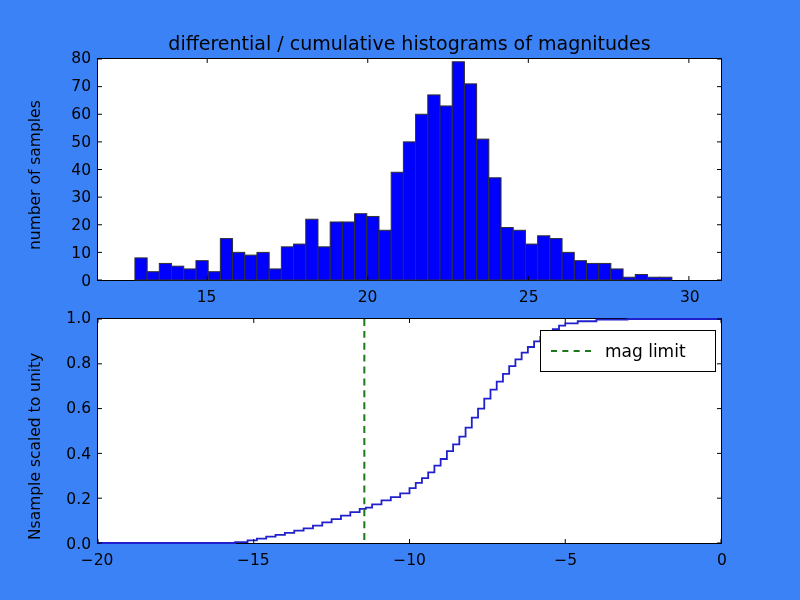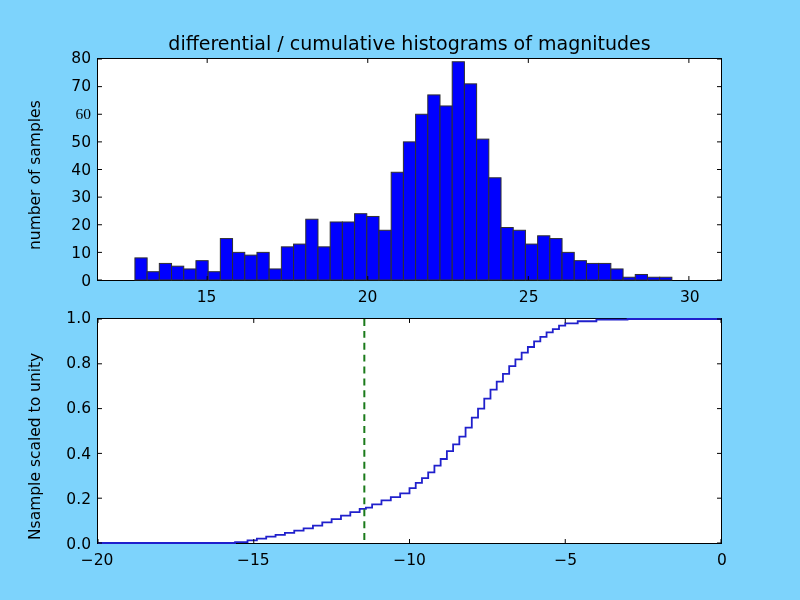"differential / cumulative histograms of" #figure { background: #7dd3fc -> #3b82f6 }
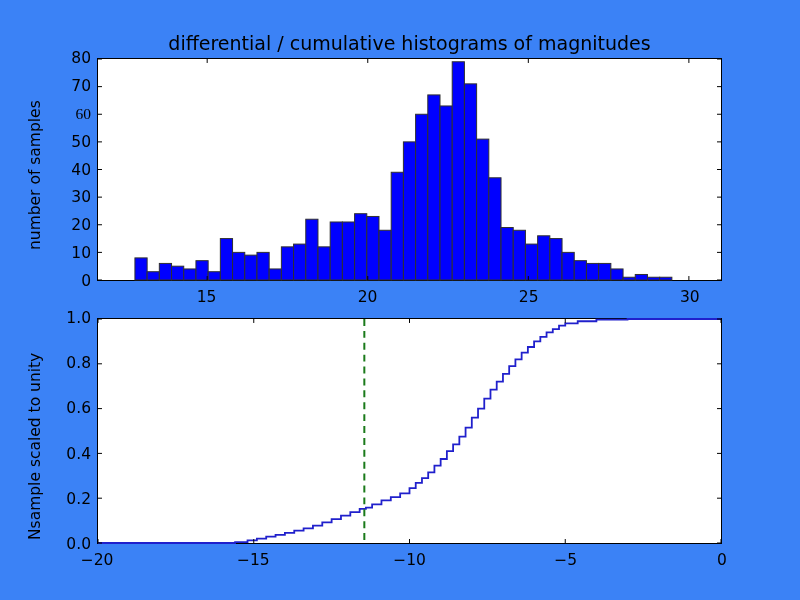"60" div.tick-label { font-family: Liberation Serif, serif -> none }
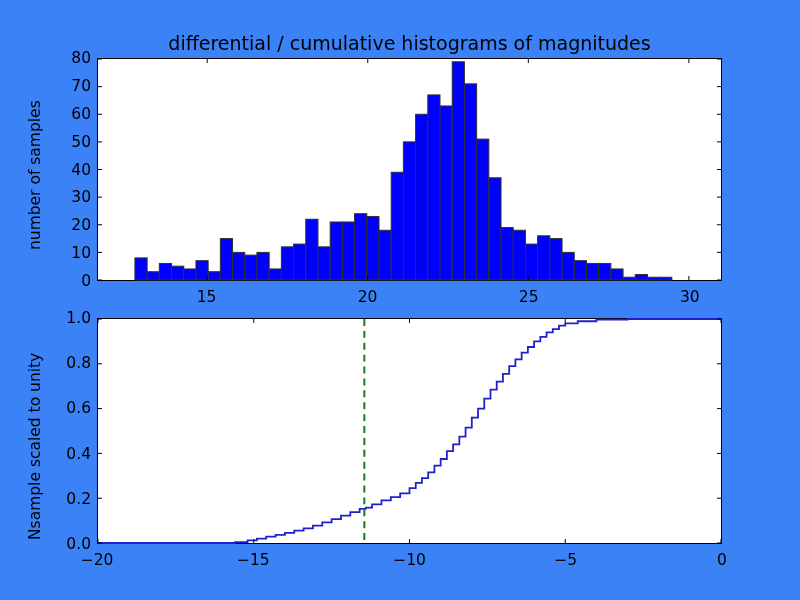"mag limit" div.legend-box { html: none -> <div> <span></span> <span>mag limit</span> </div> }
